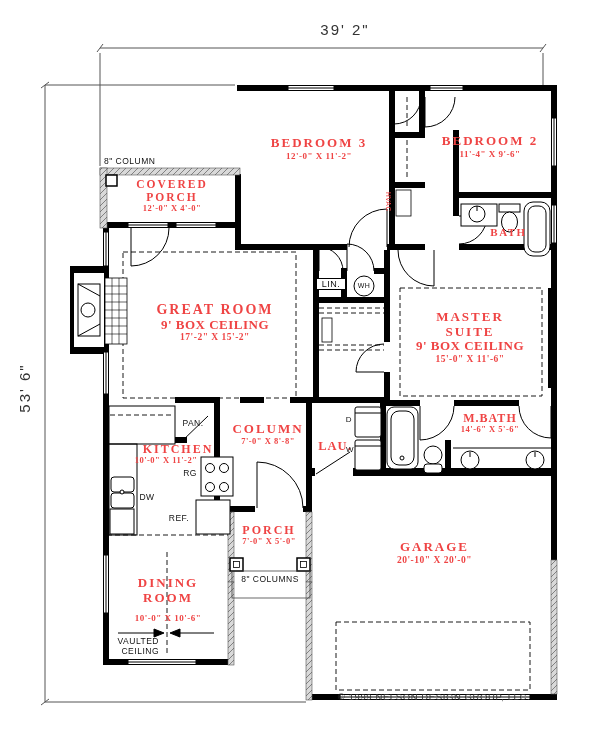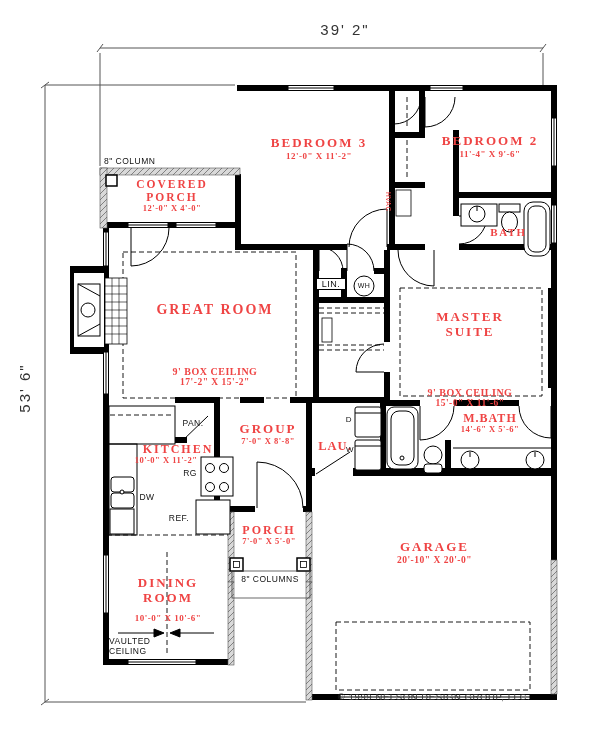"9' BOX CEILING" .rnote { font-size: 10px -> 13px; margin-top: 48px -> none }
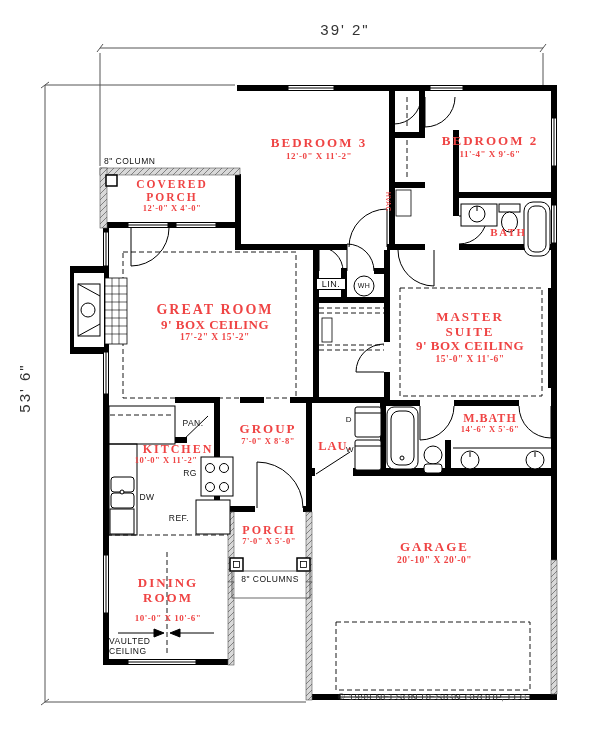"GROUP" span.rname { text: GROUP -> COLUMN }
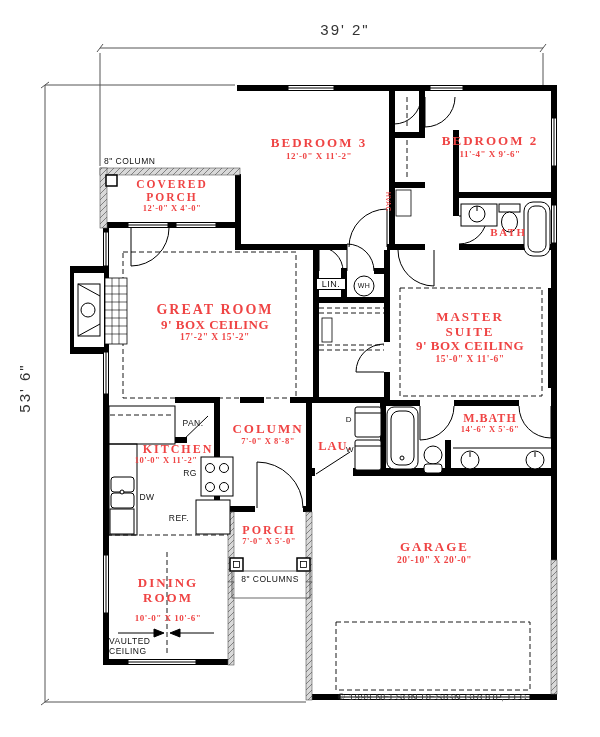"VAULTED" div.lbl { text-align: left -> right }
